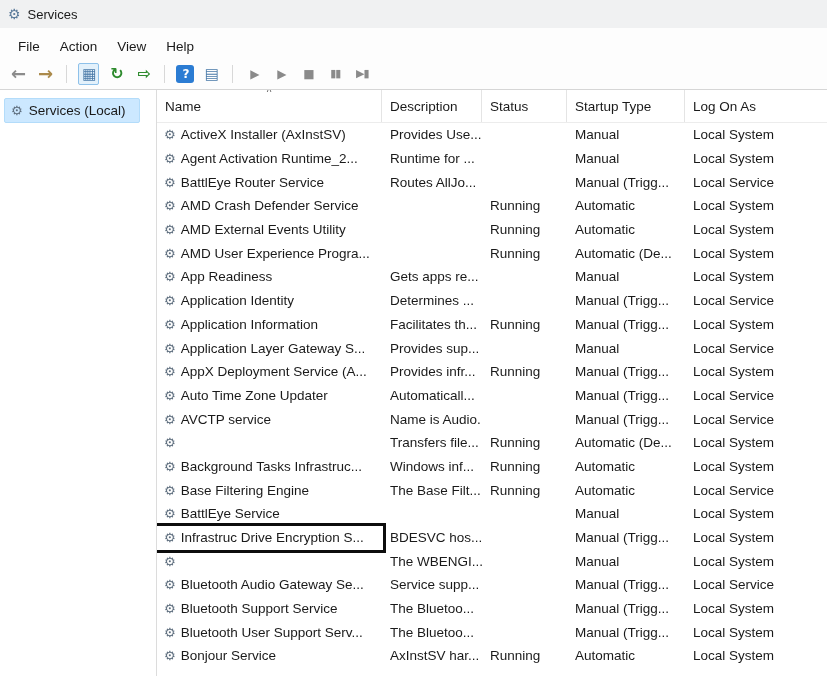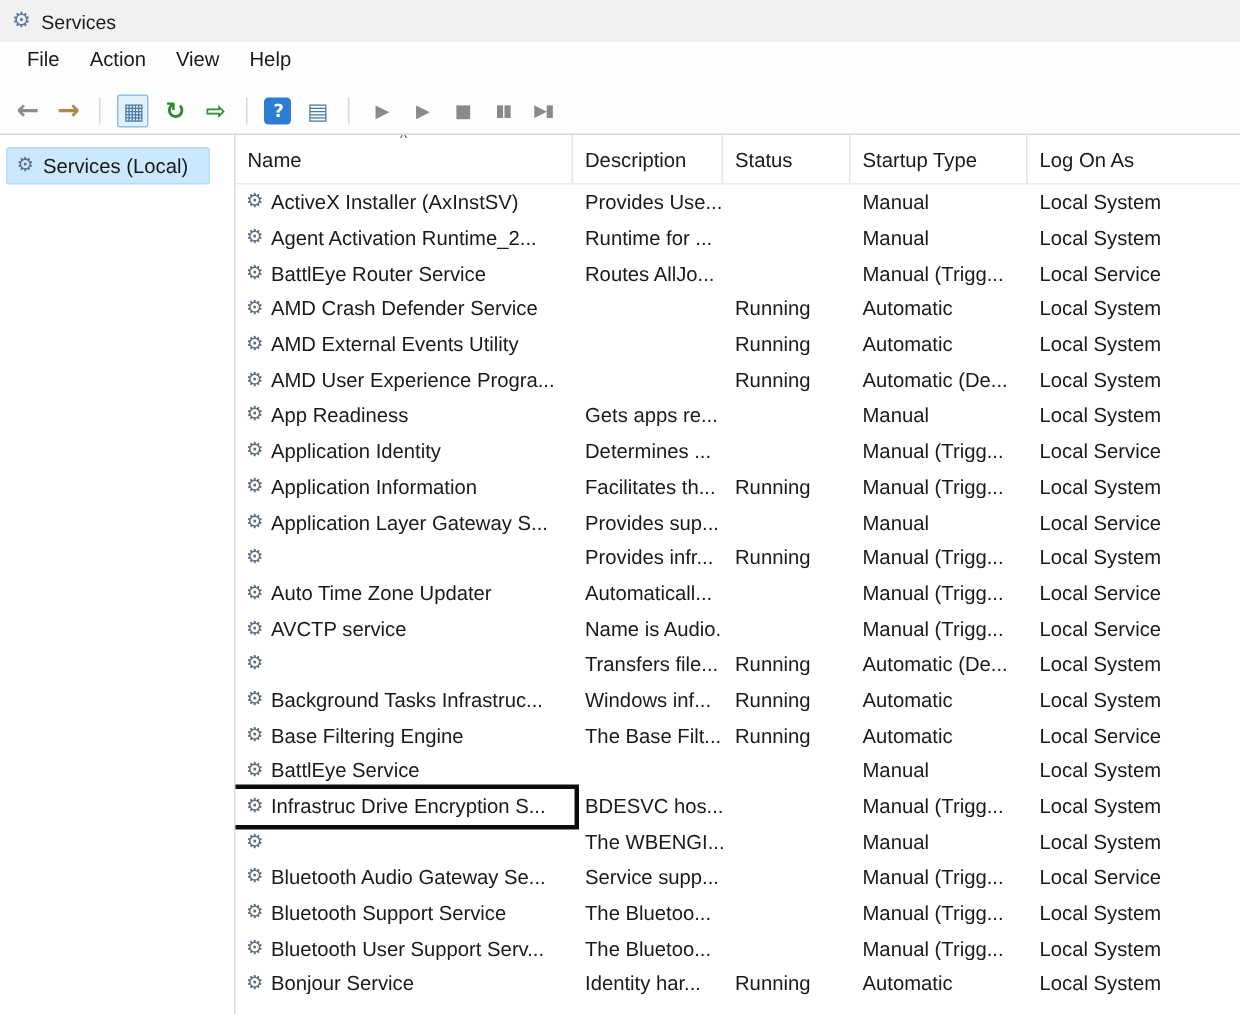"File" .menubar { align-items: flex-start -> flex-end }
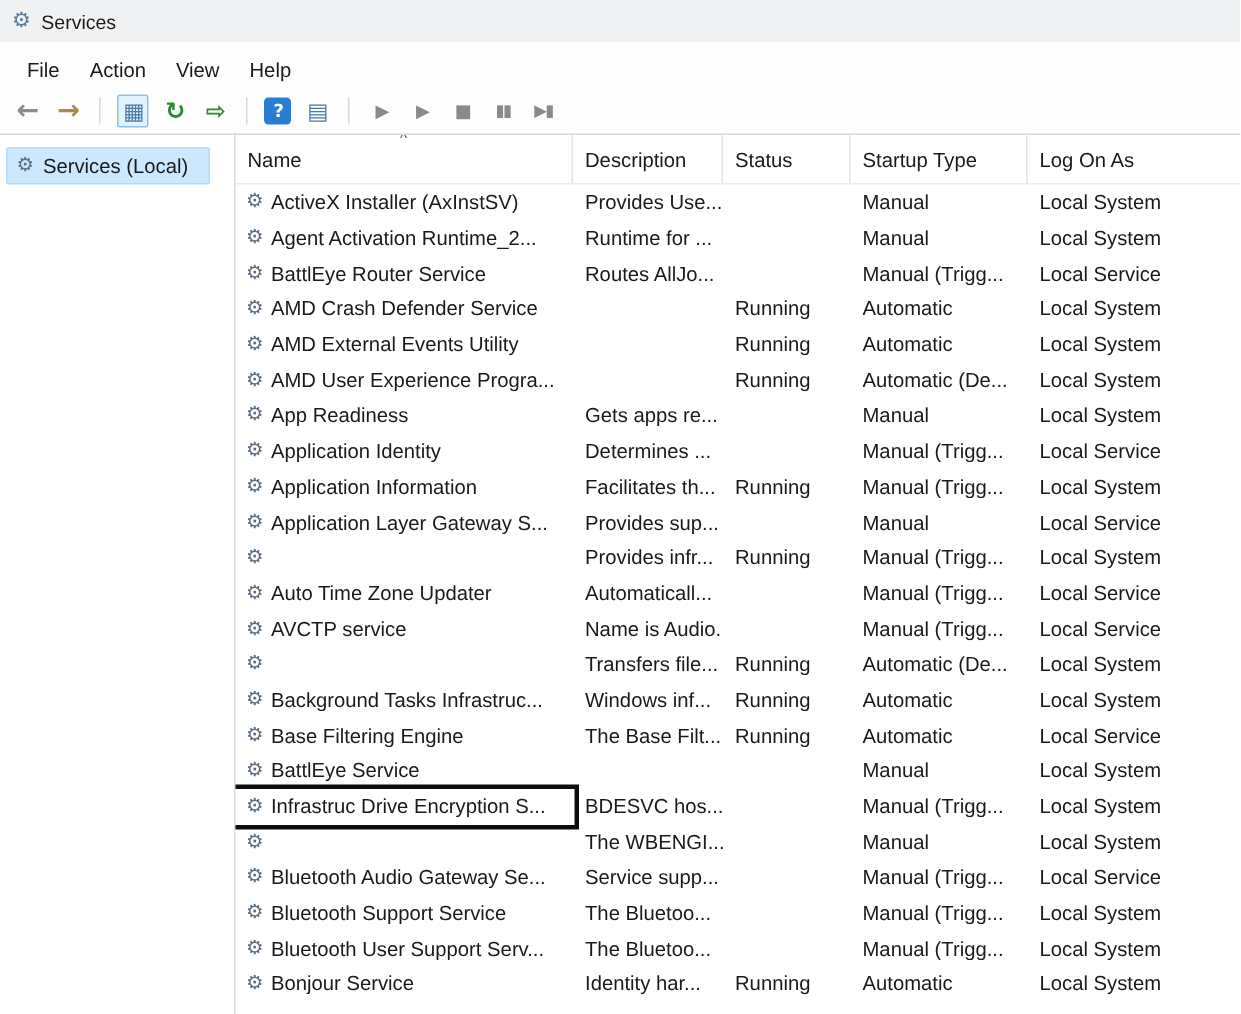"AppX Deployment Service (A..." span { html: none -> <span>AppX Deployment Service (A...</span> }
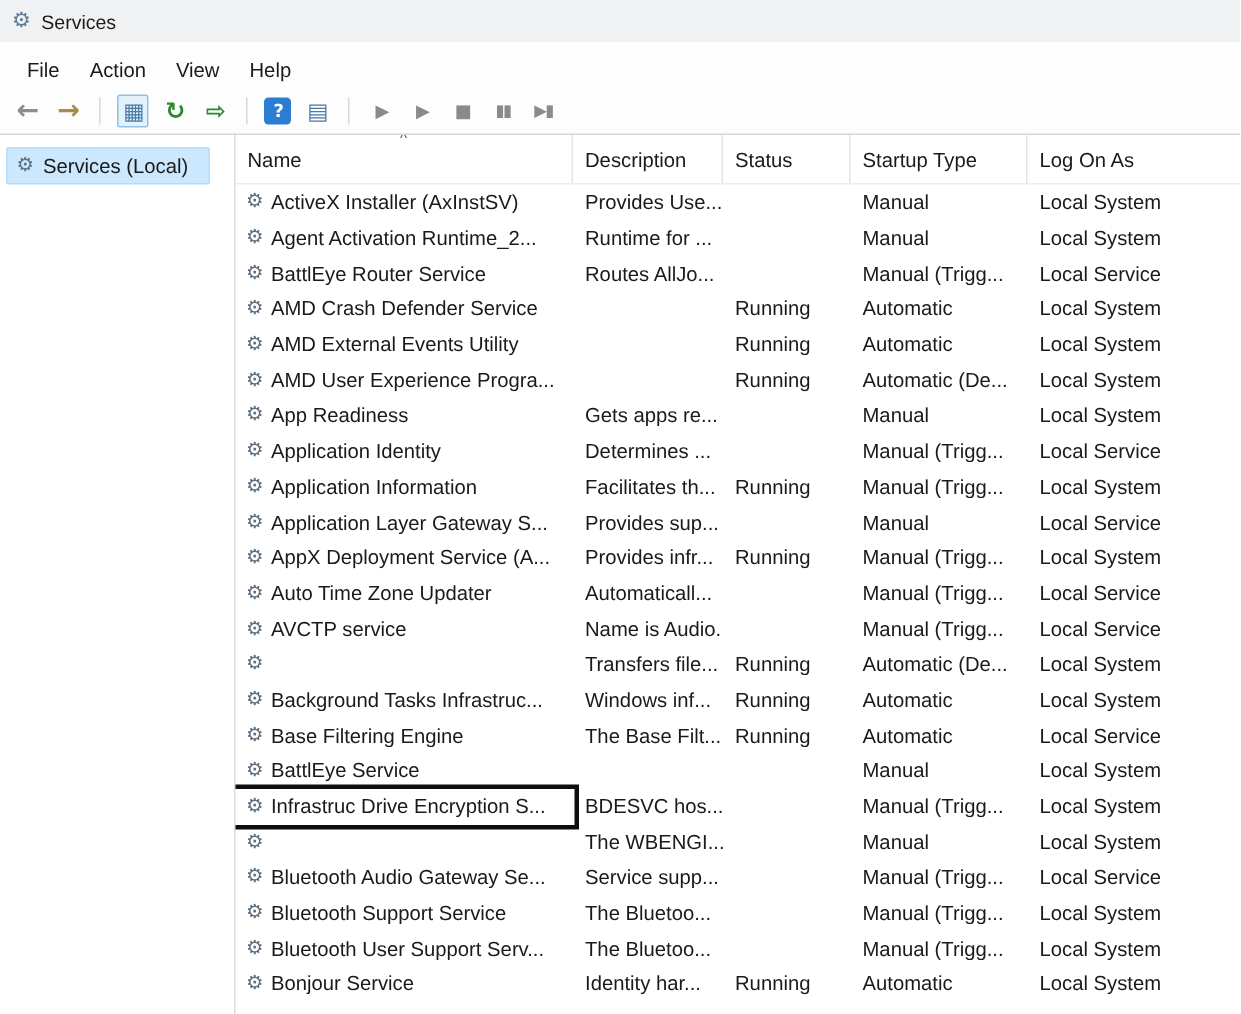"Identity har..." div.cell { text: Identity -> AxInstSV }
